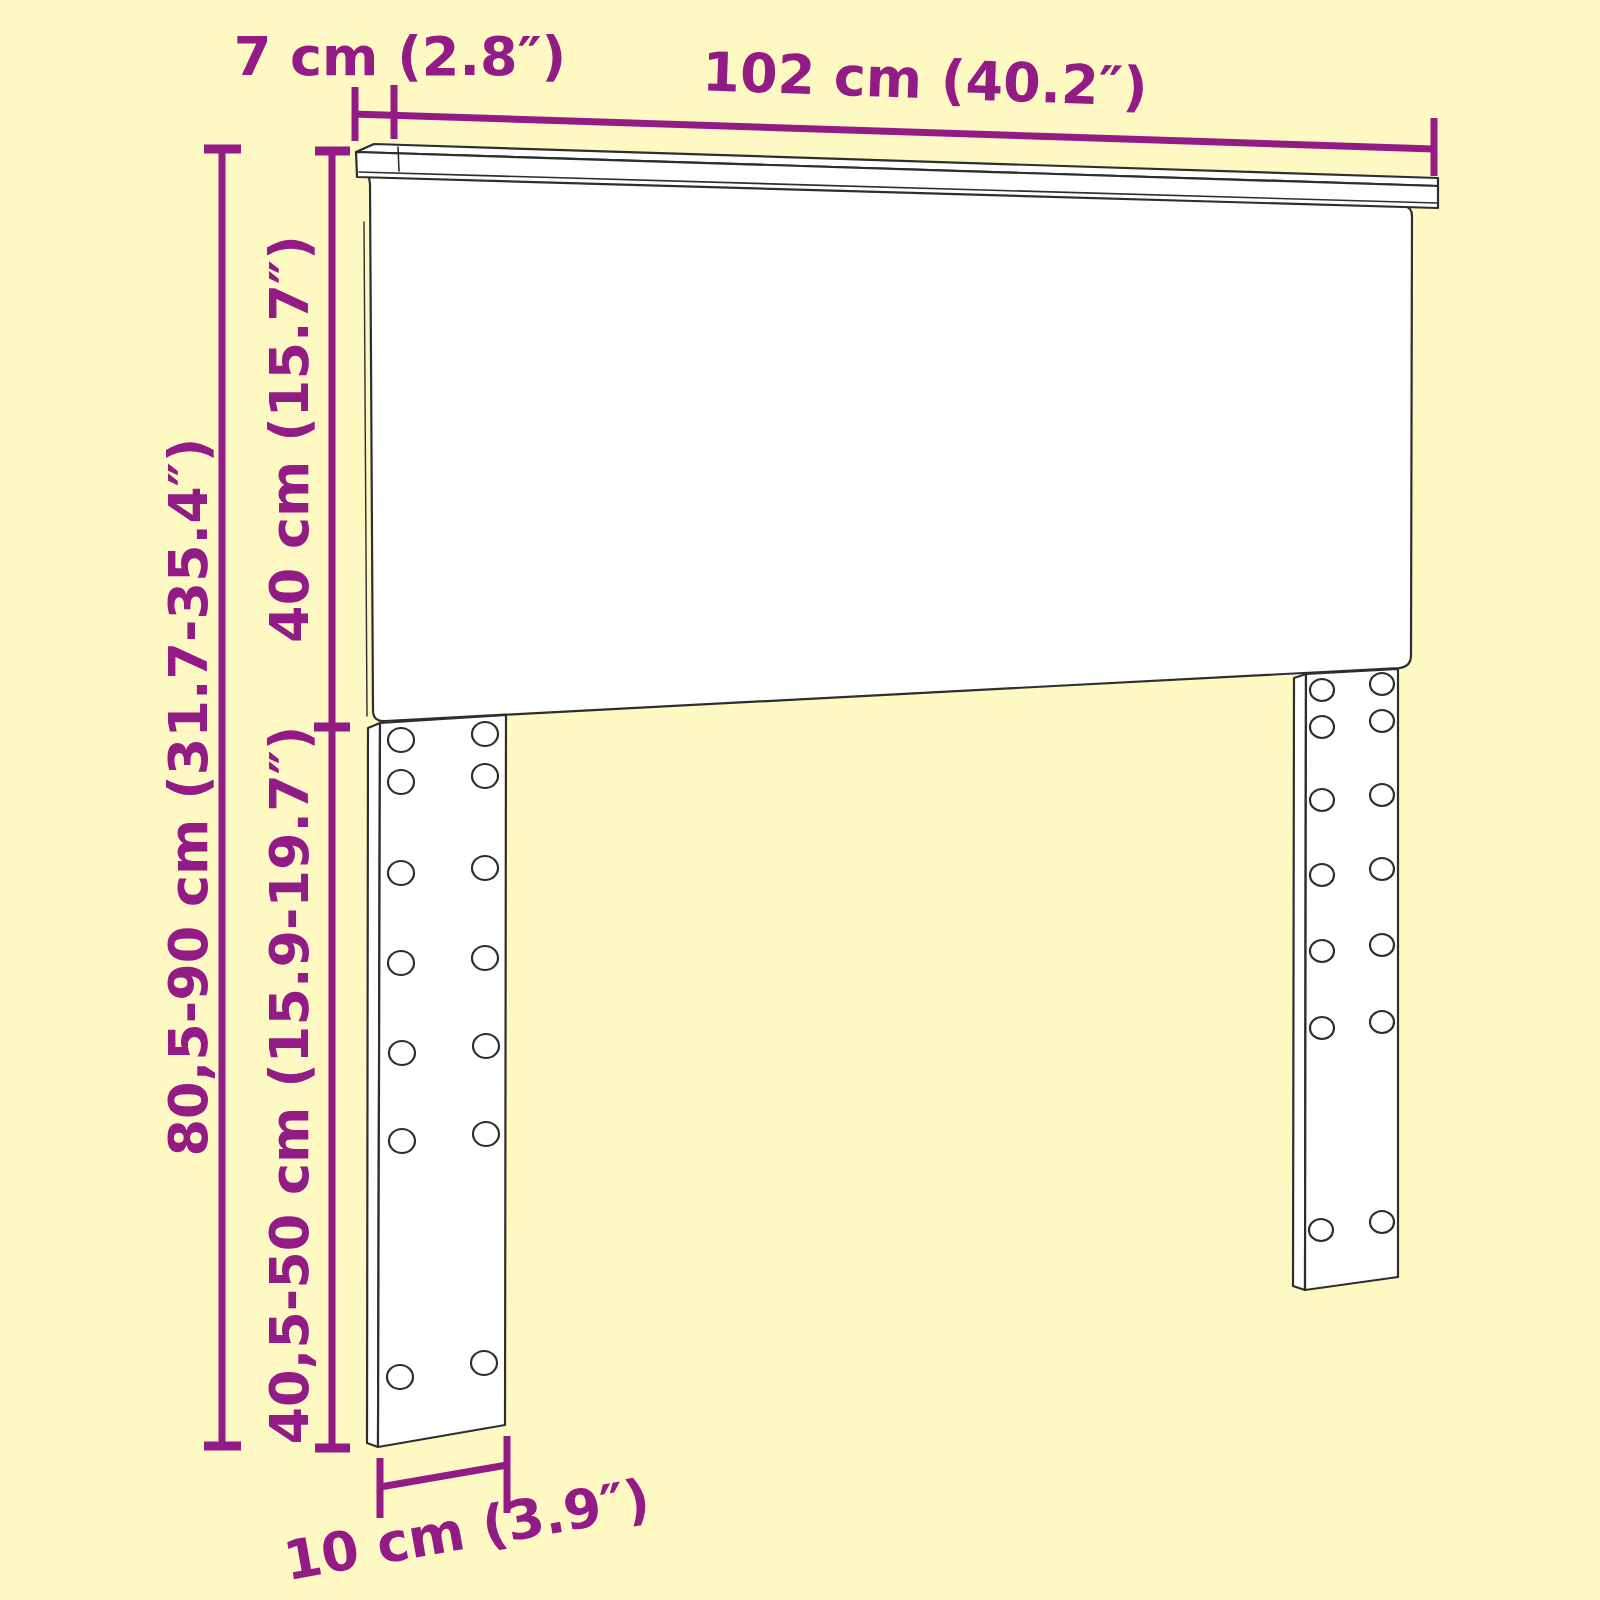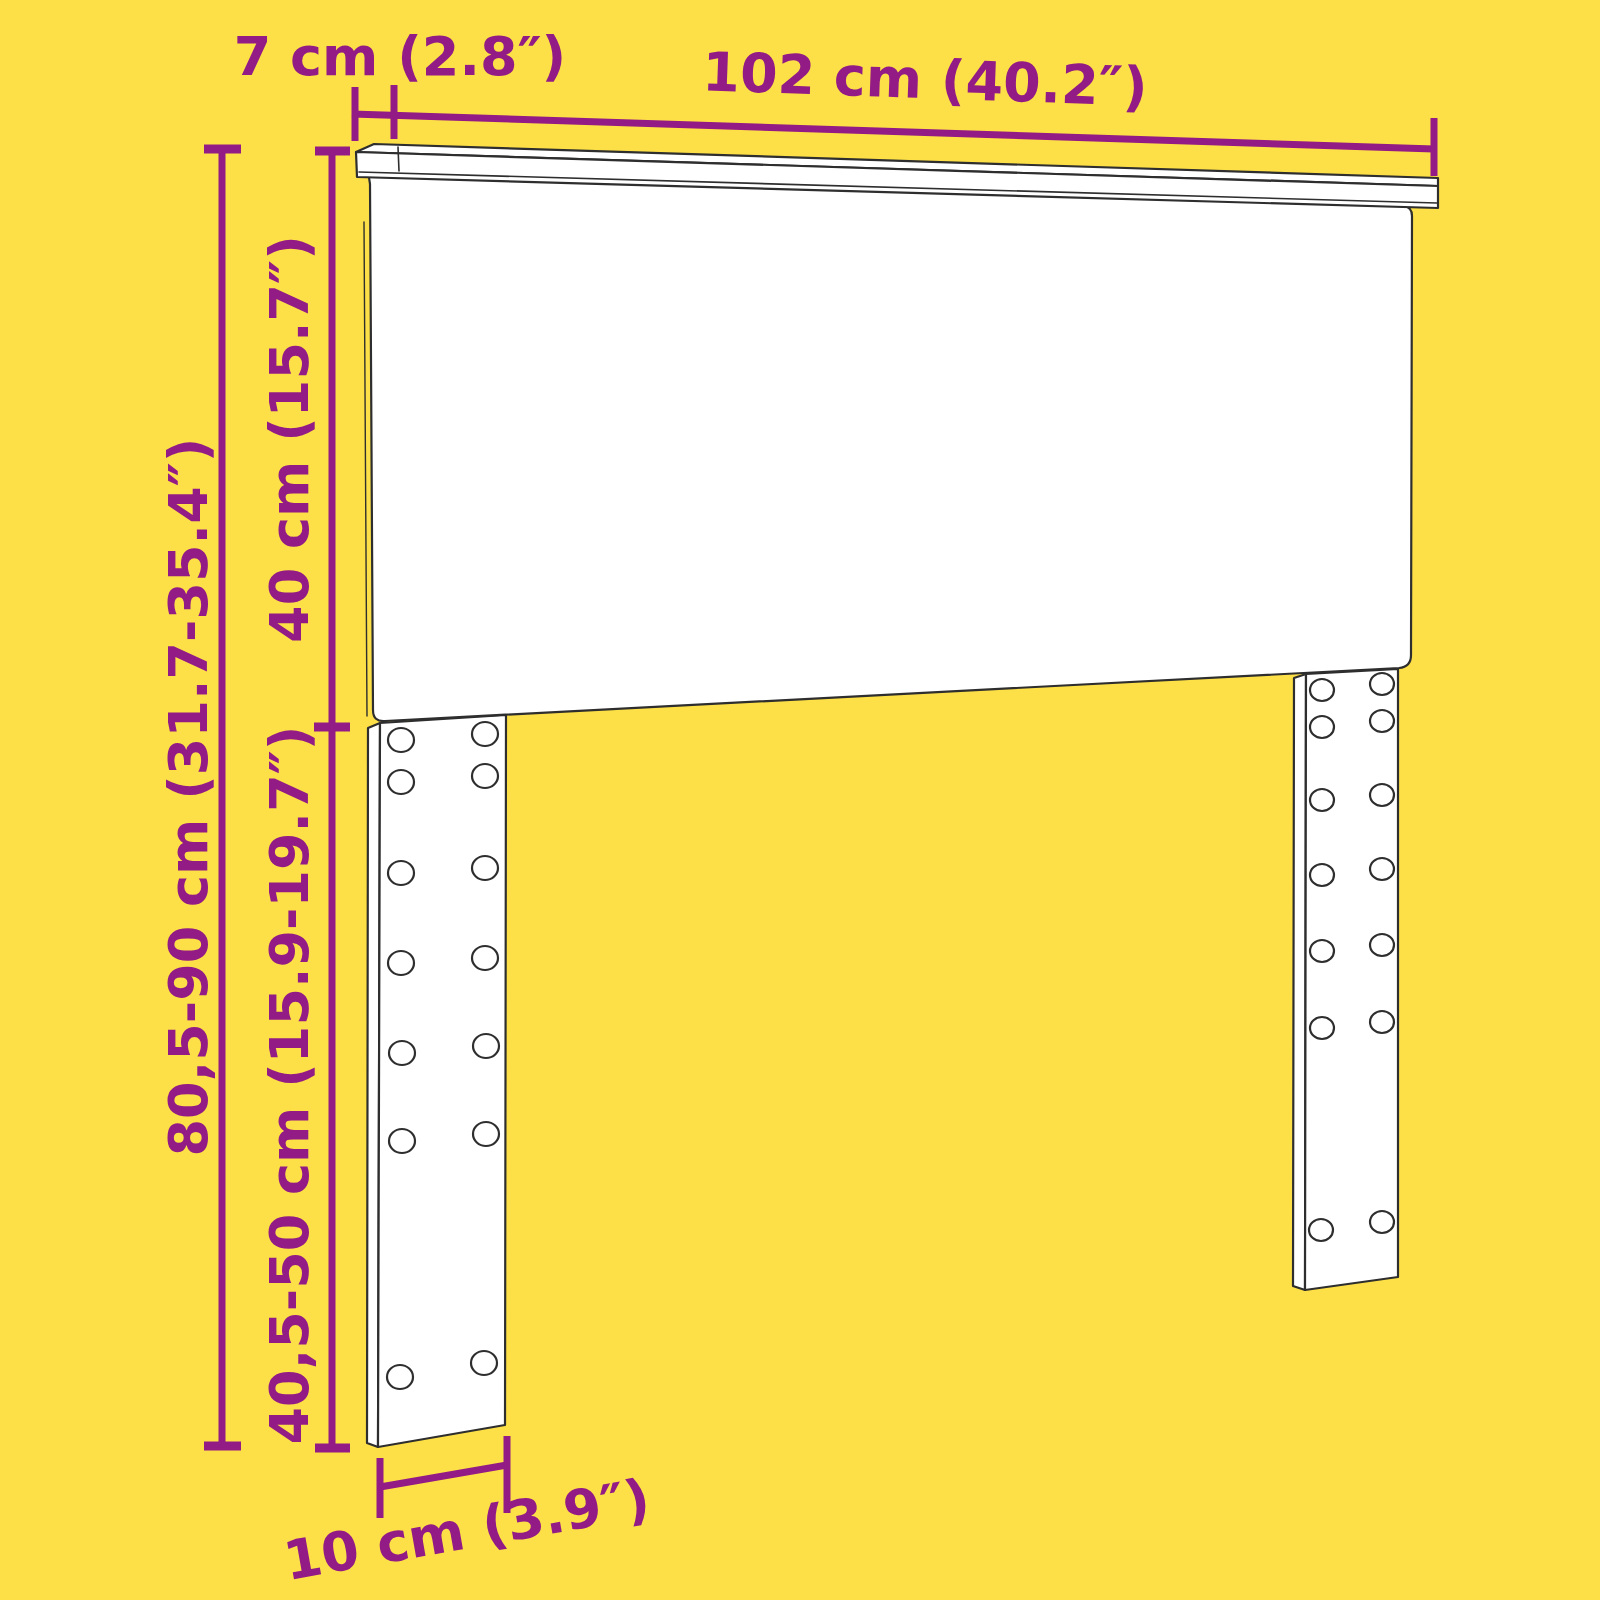"7 cm (2.8″)" .stage { background: #fde047 -> #fef9c3 }
